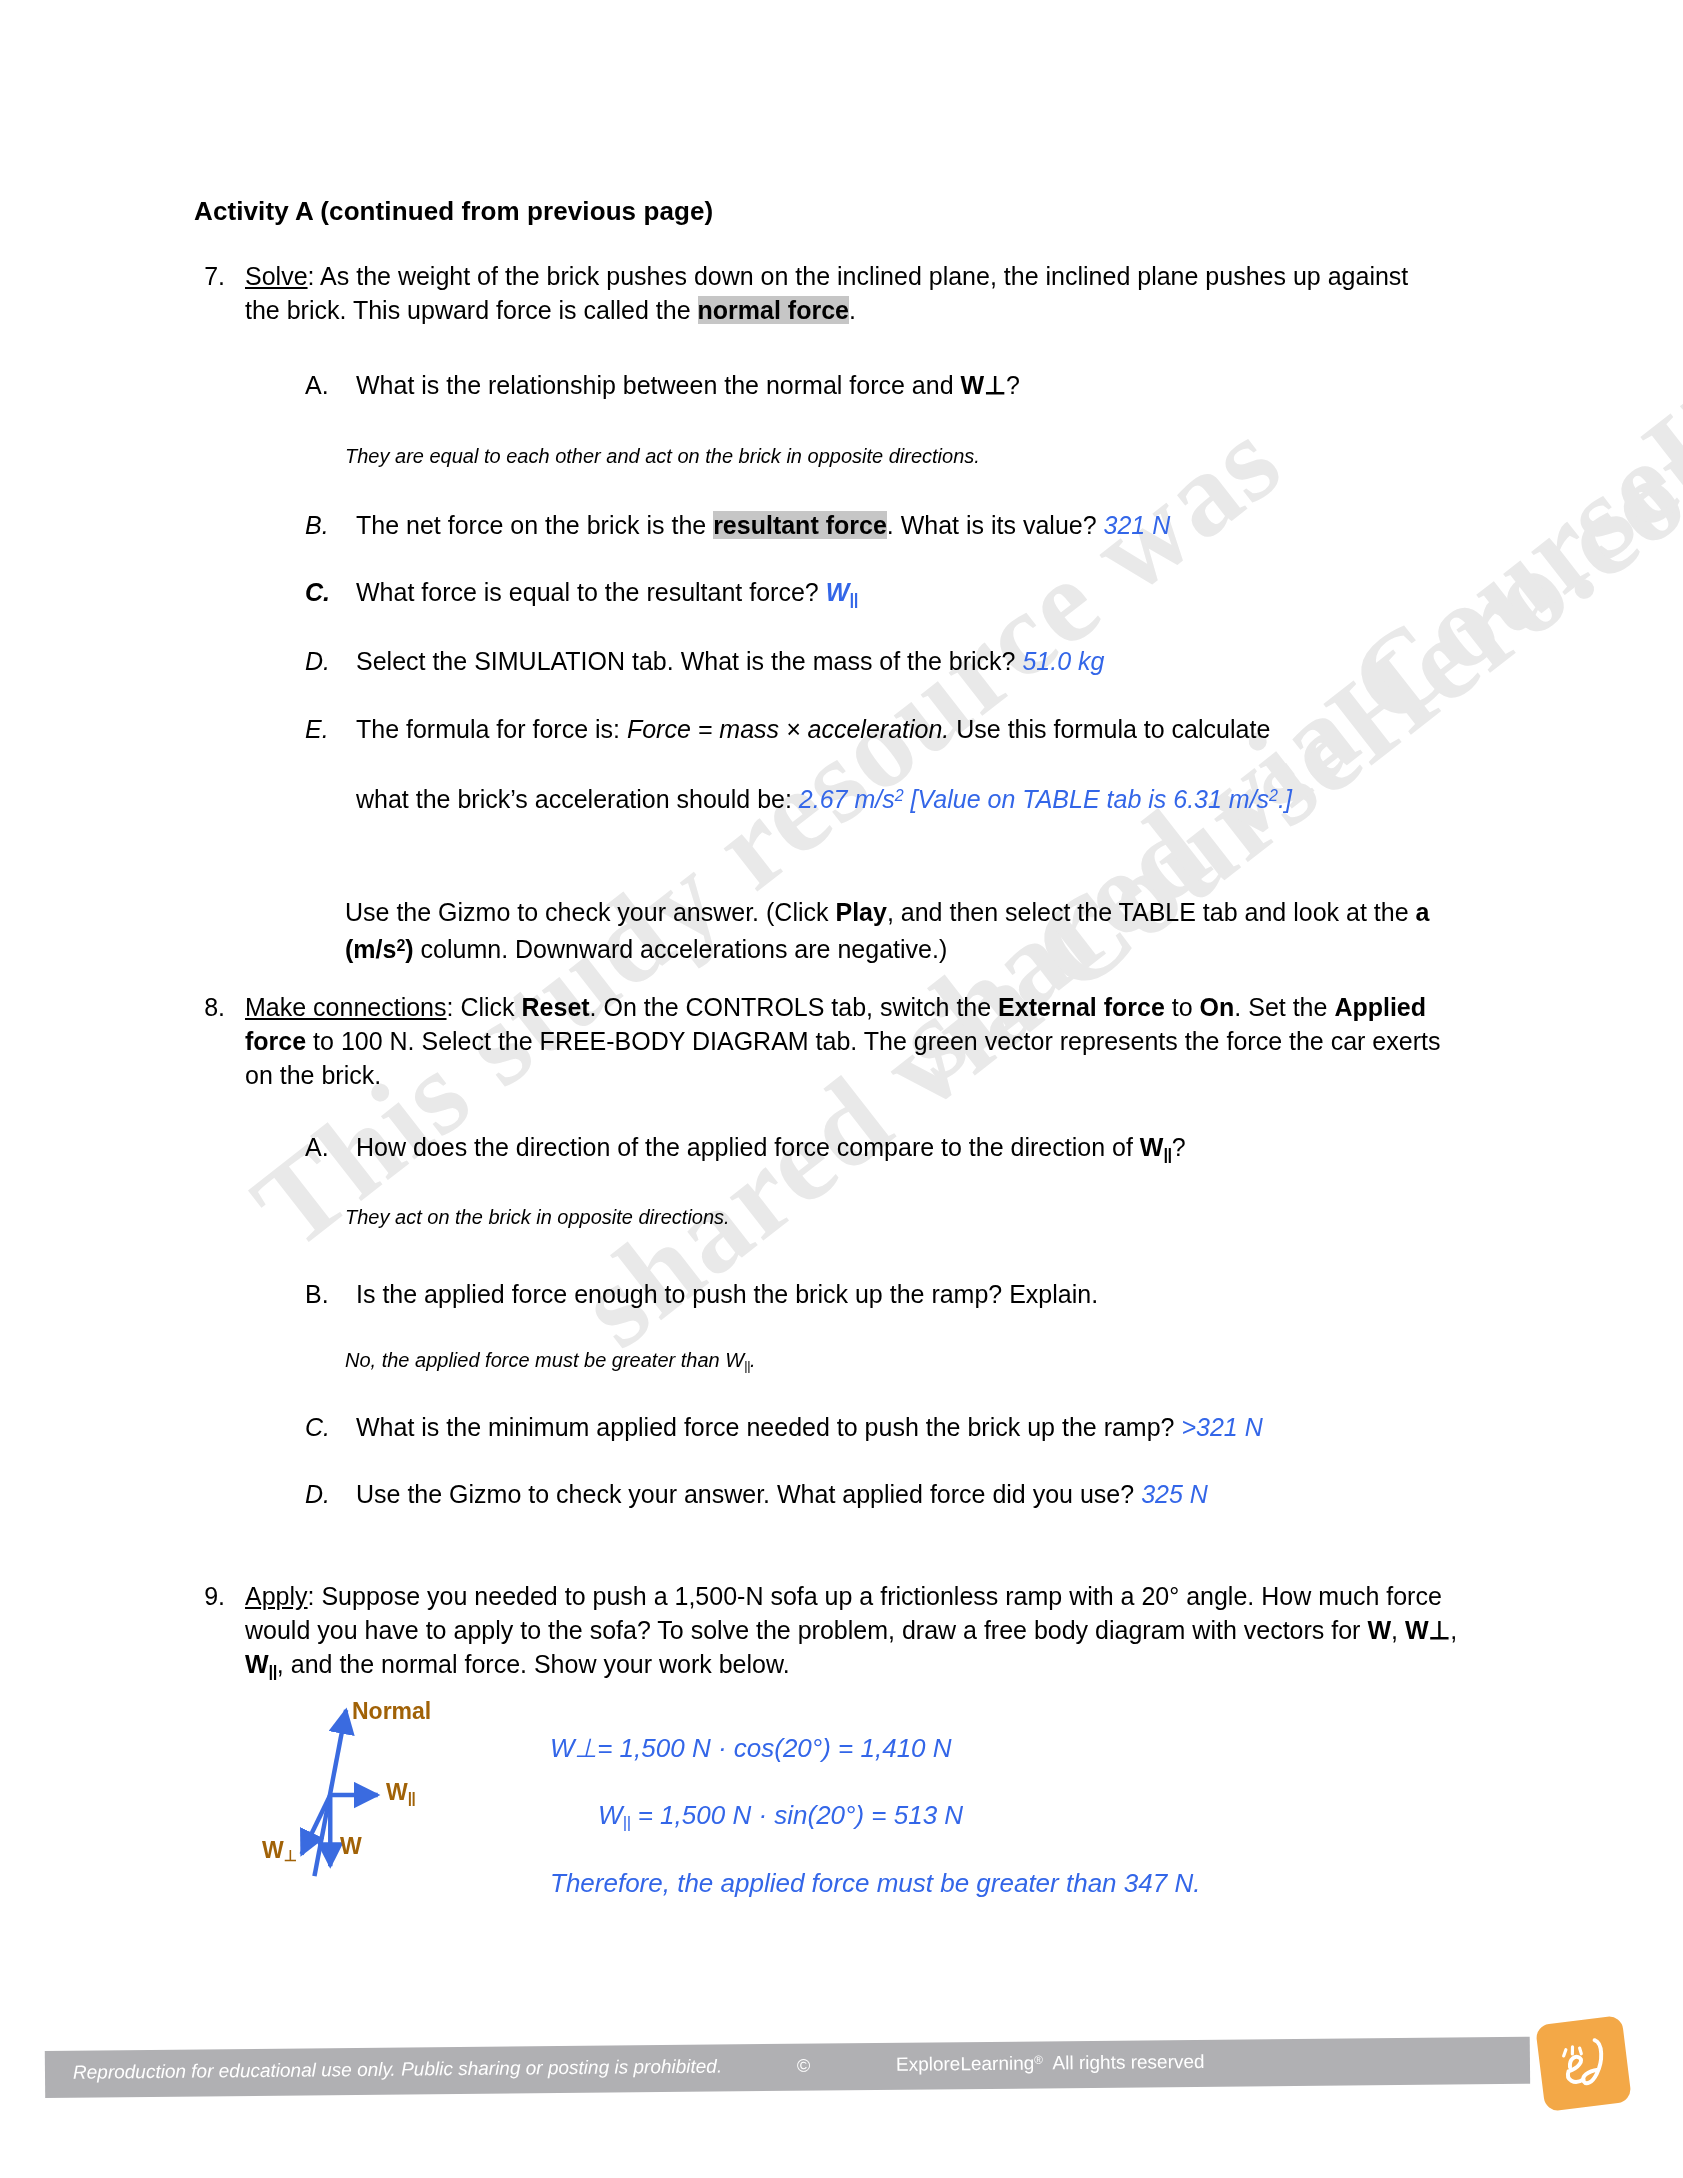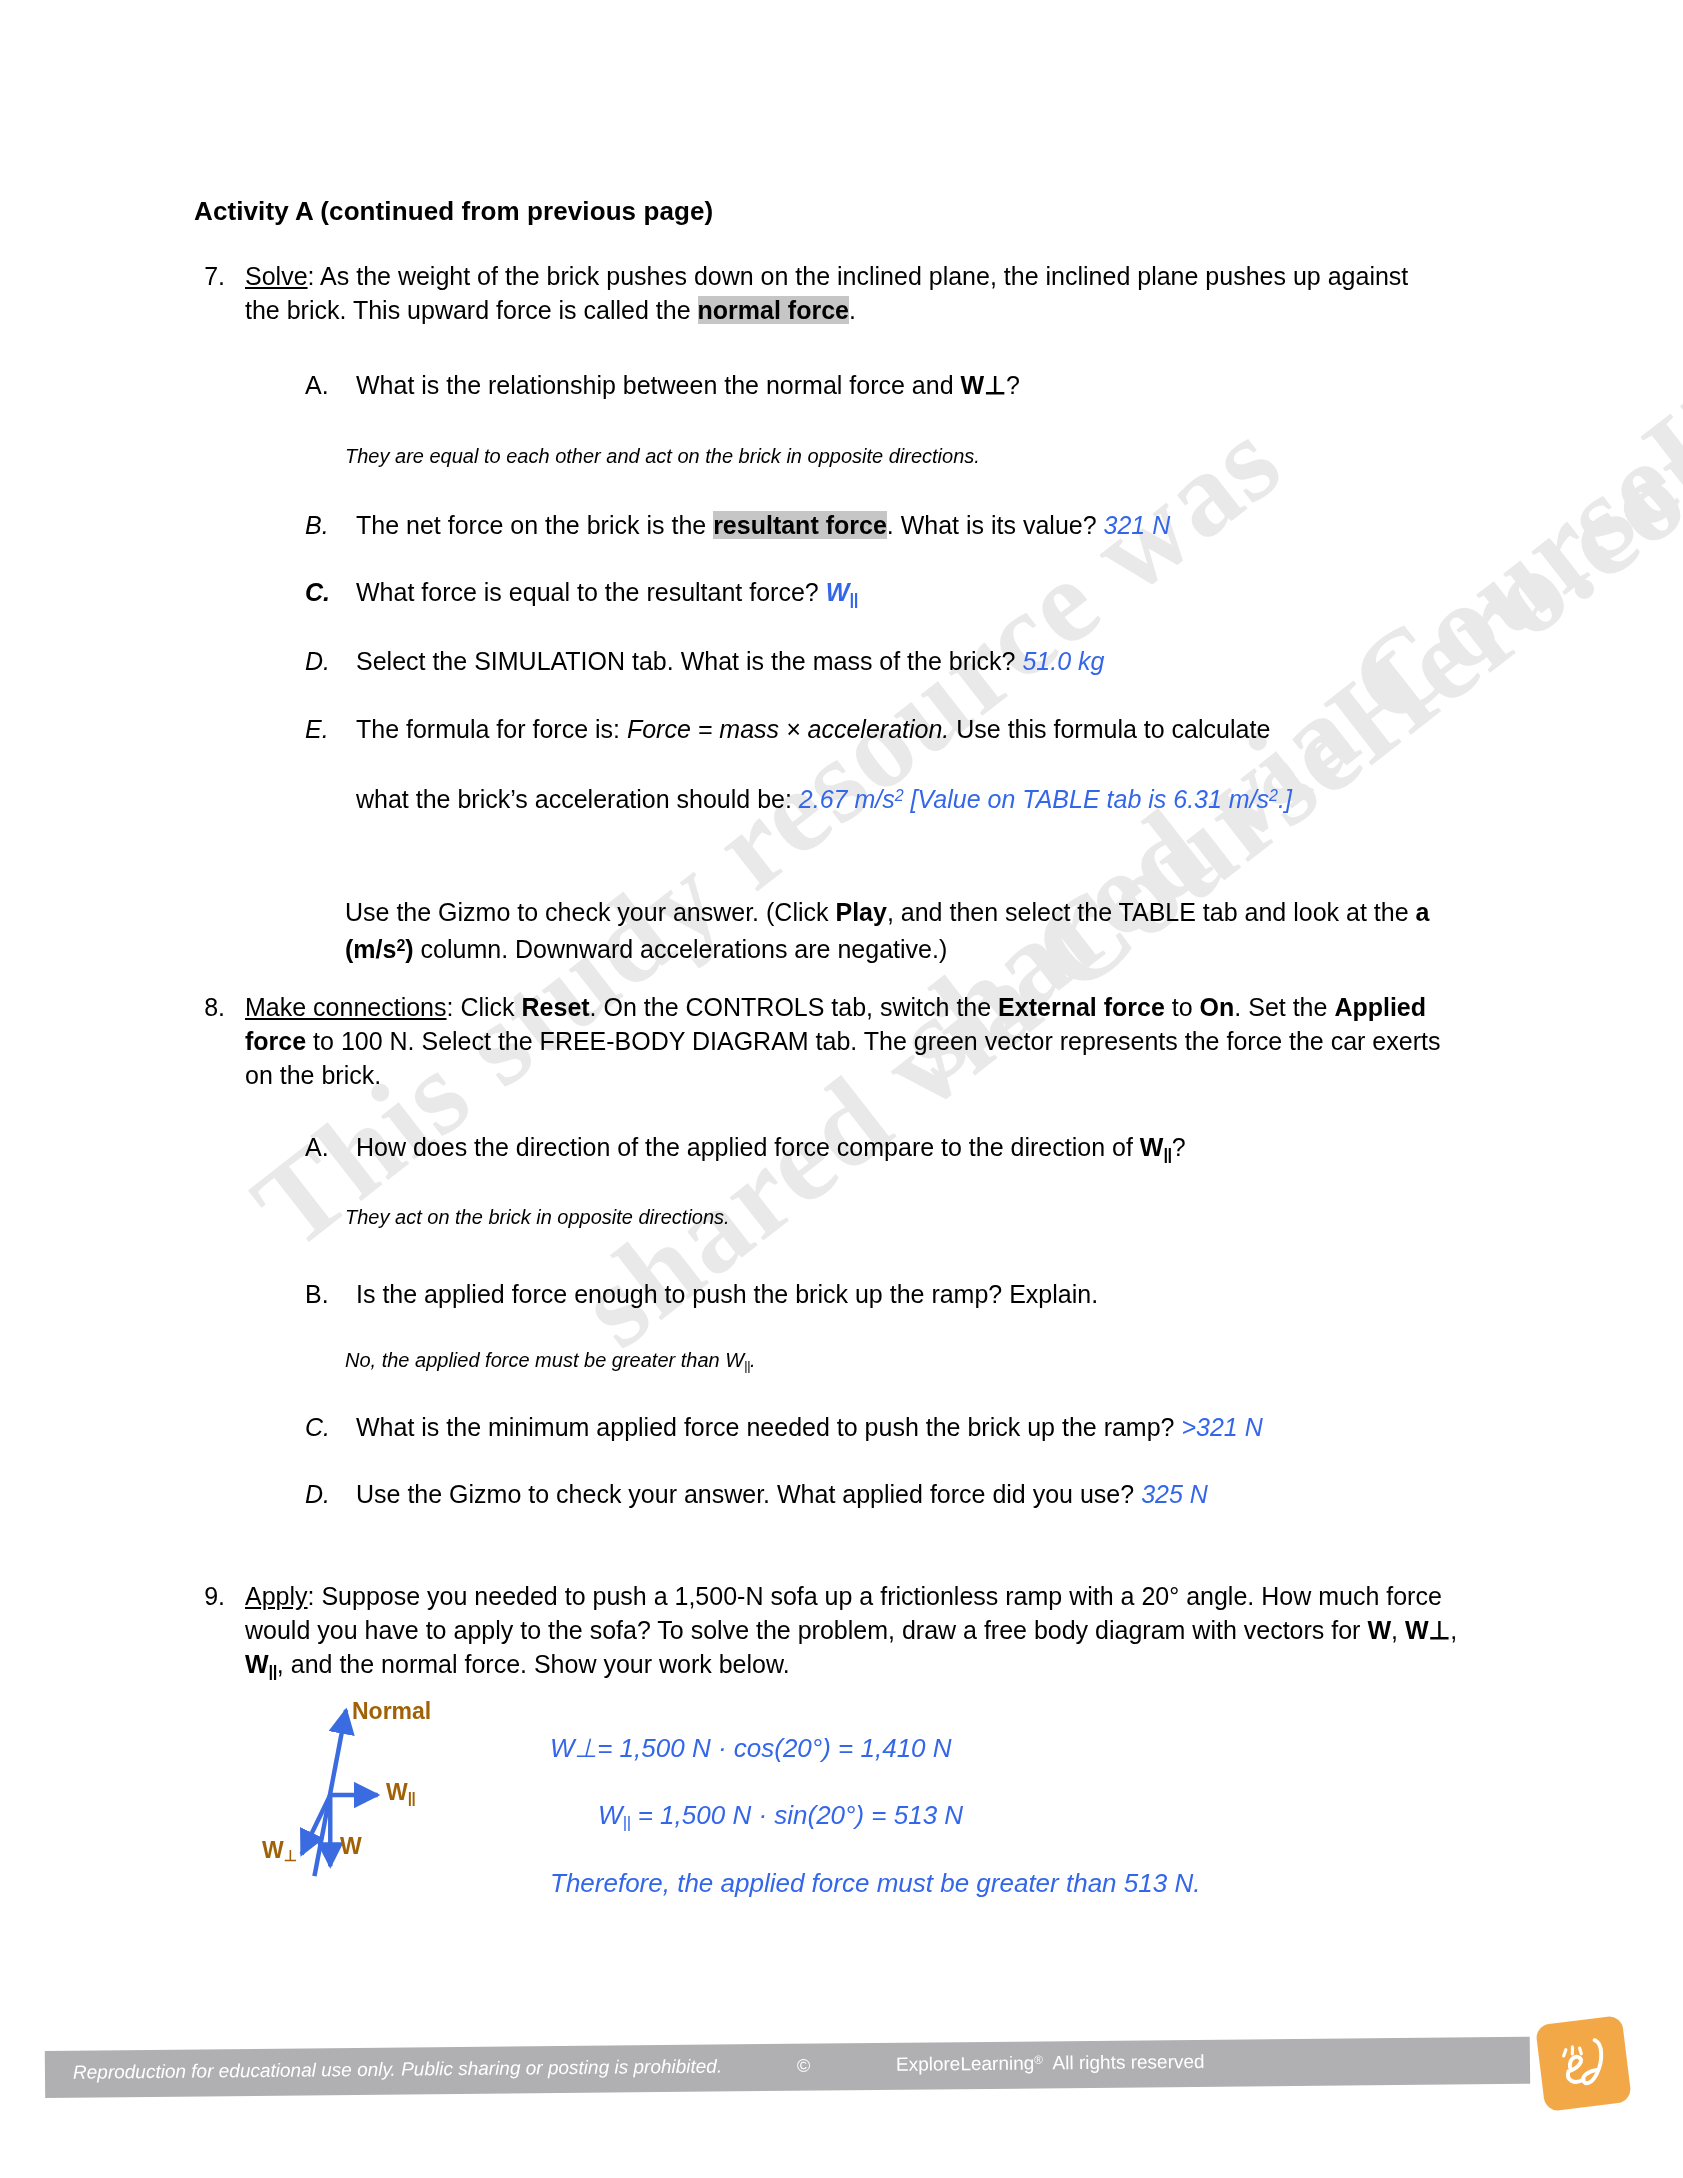"Therefore, the applied force must" div.work-line { text: 513 -> 347 }
